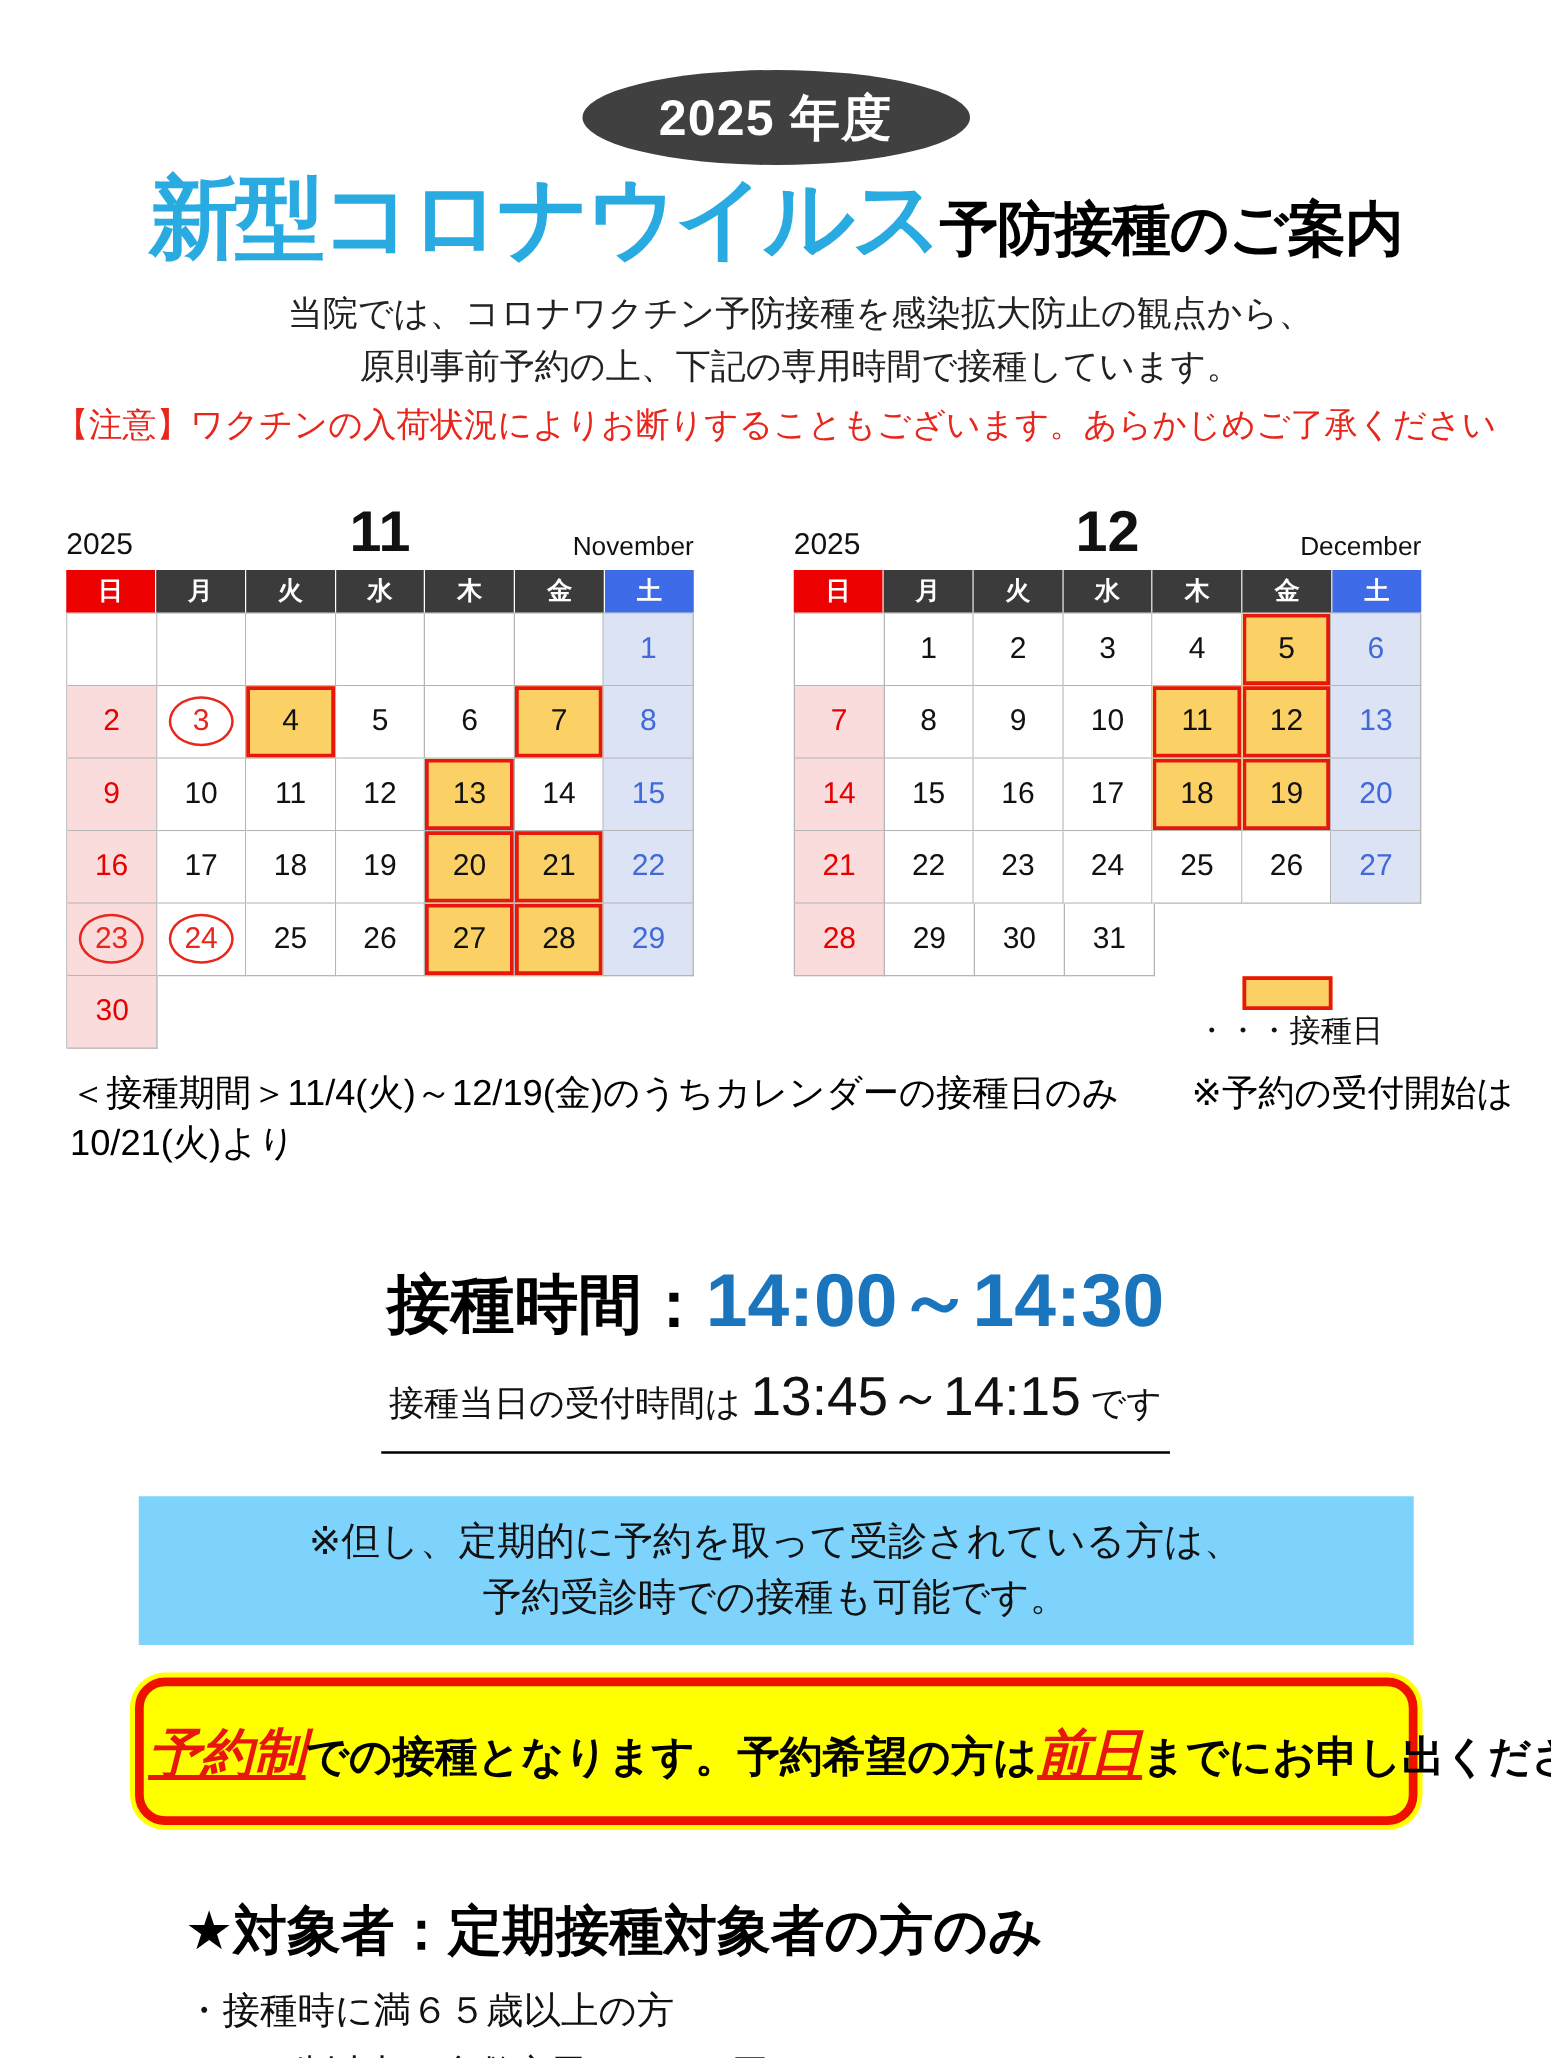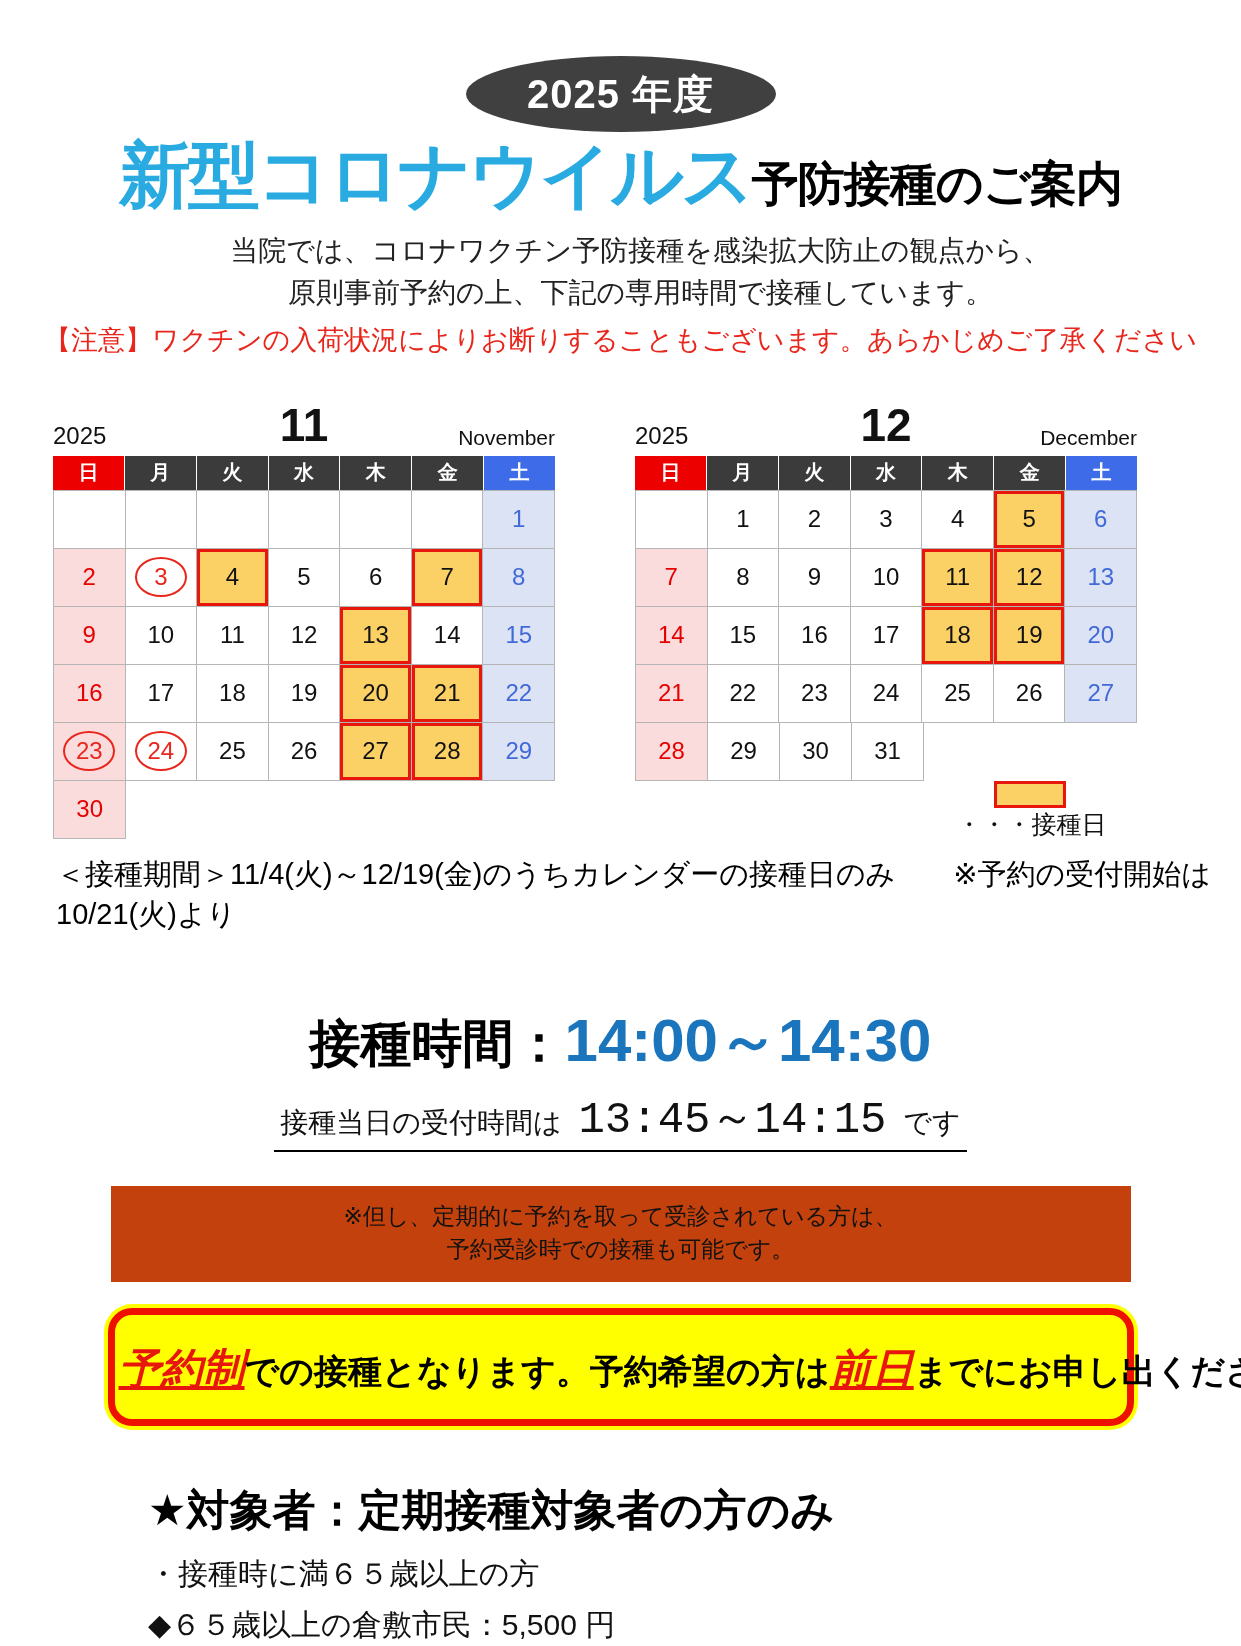"接種当日の受付時間は 13:45～14:15 です" .reception-inner { font-family: Liberation Mono, monospace -> none; padding: 0 6px 3px -> 0 6px 14px }
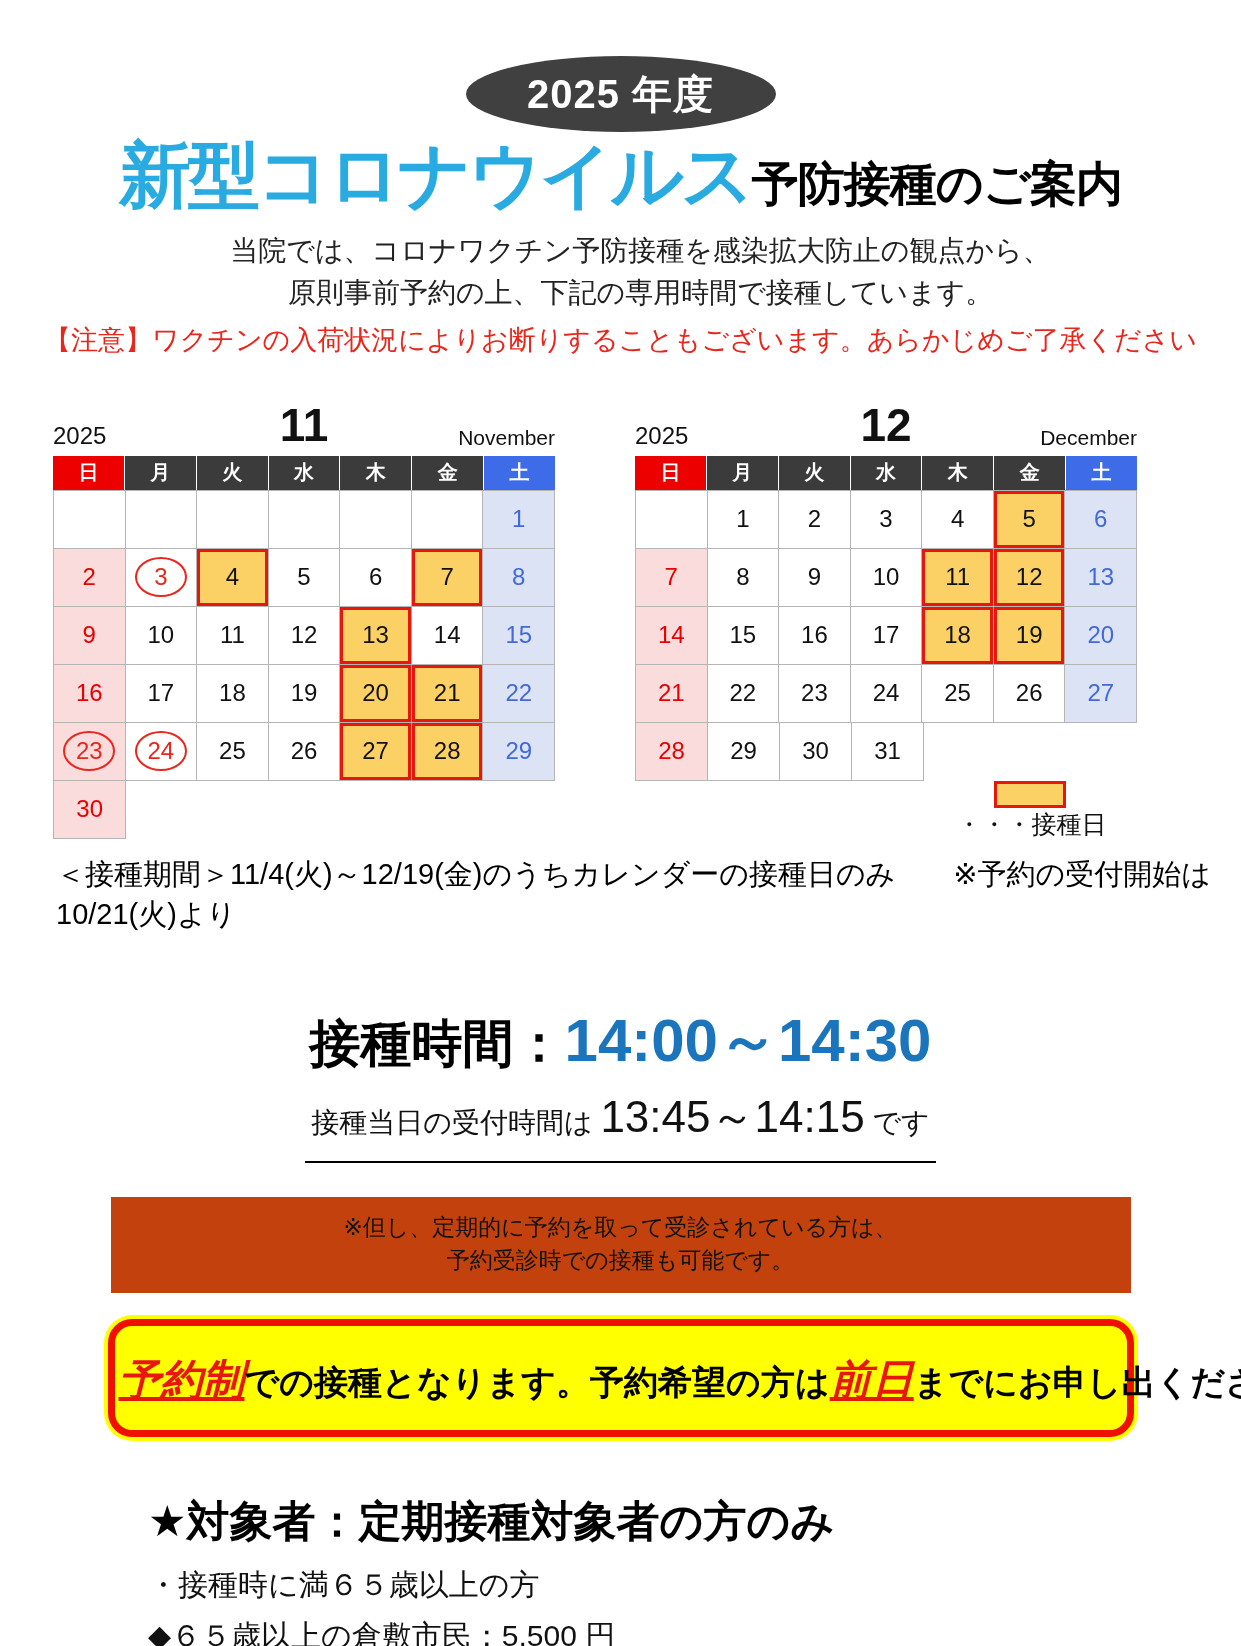"※但し、定期的に予約を取って受診されている方は、" .cyan-box { background: #c2410c -> #7dd3fc; font-size: 23px -> 31px }
